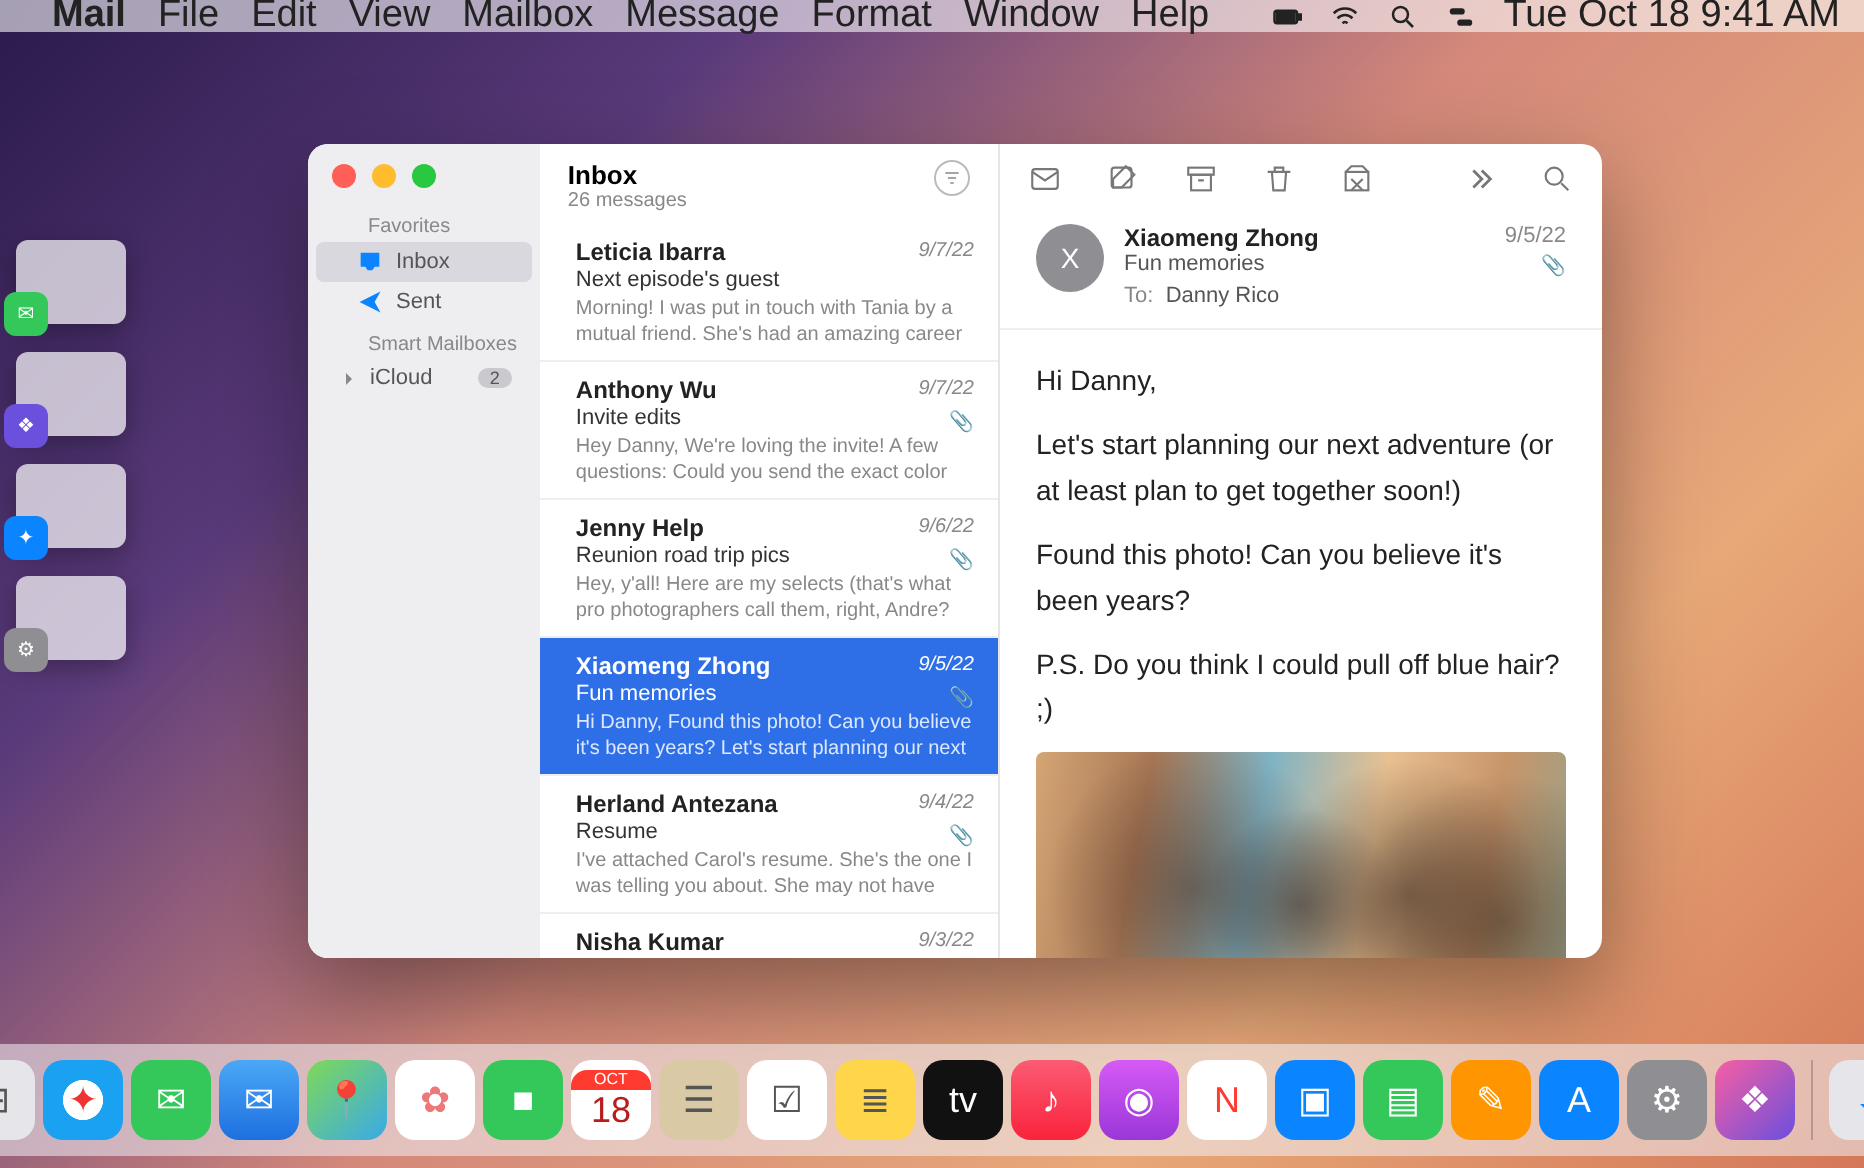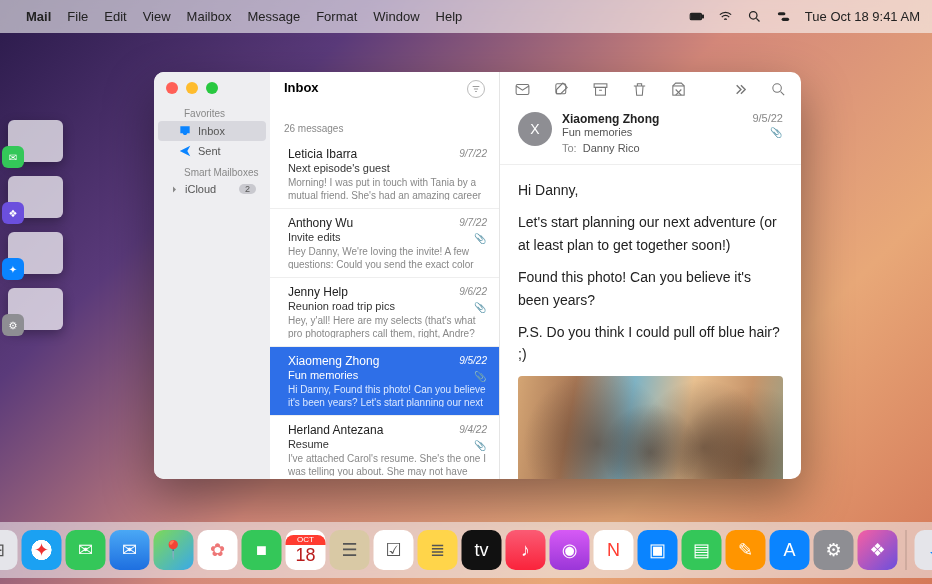"Mail" .menubar { font-size: 13px -> 19px; height: 33px -> 16px }
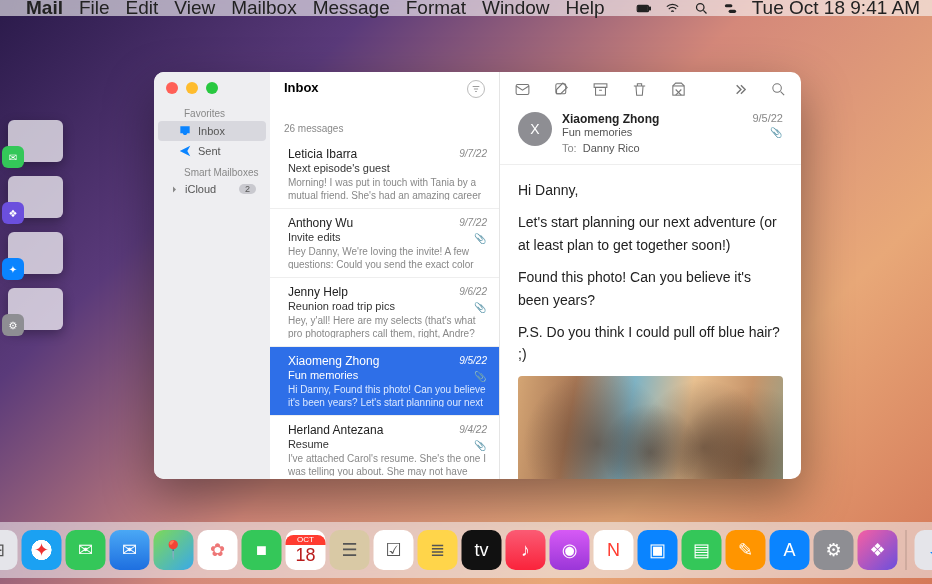"26 messages" .listhead .t2 { margin-top: 28px -> none }
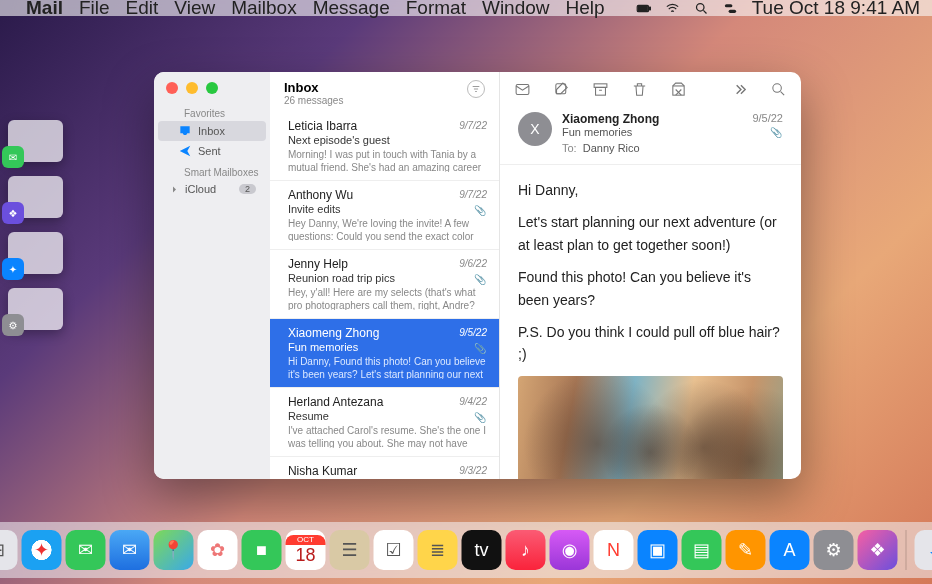"Leticia Ibarra" .msg .from { font-weight: 400 -> 700 }
